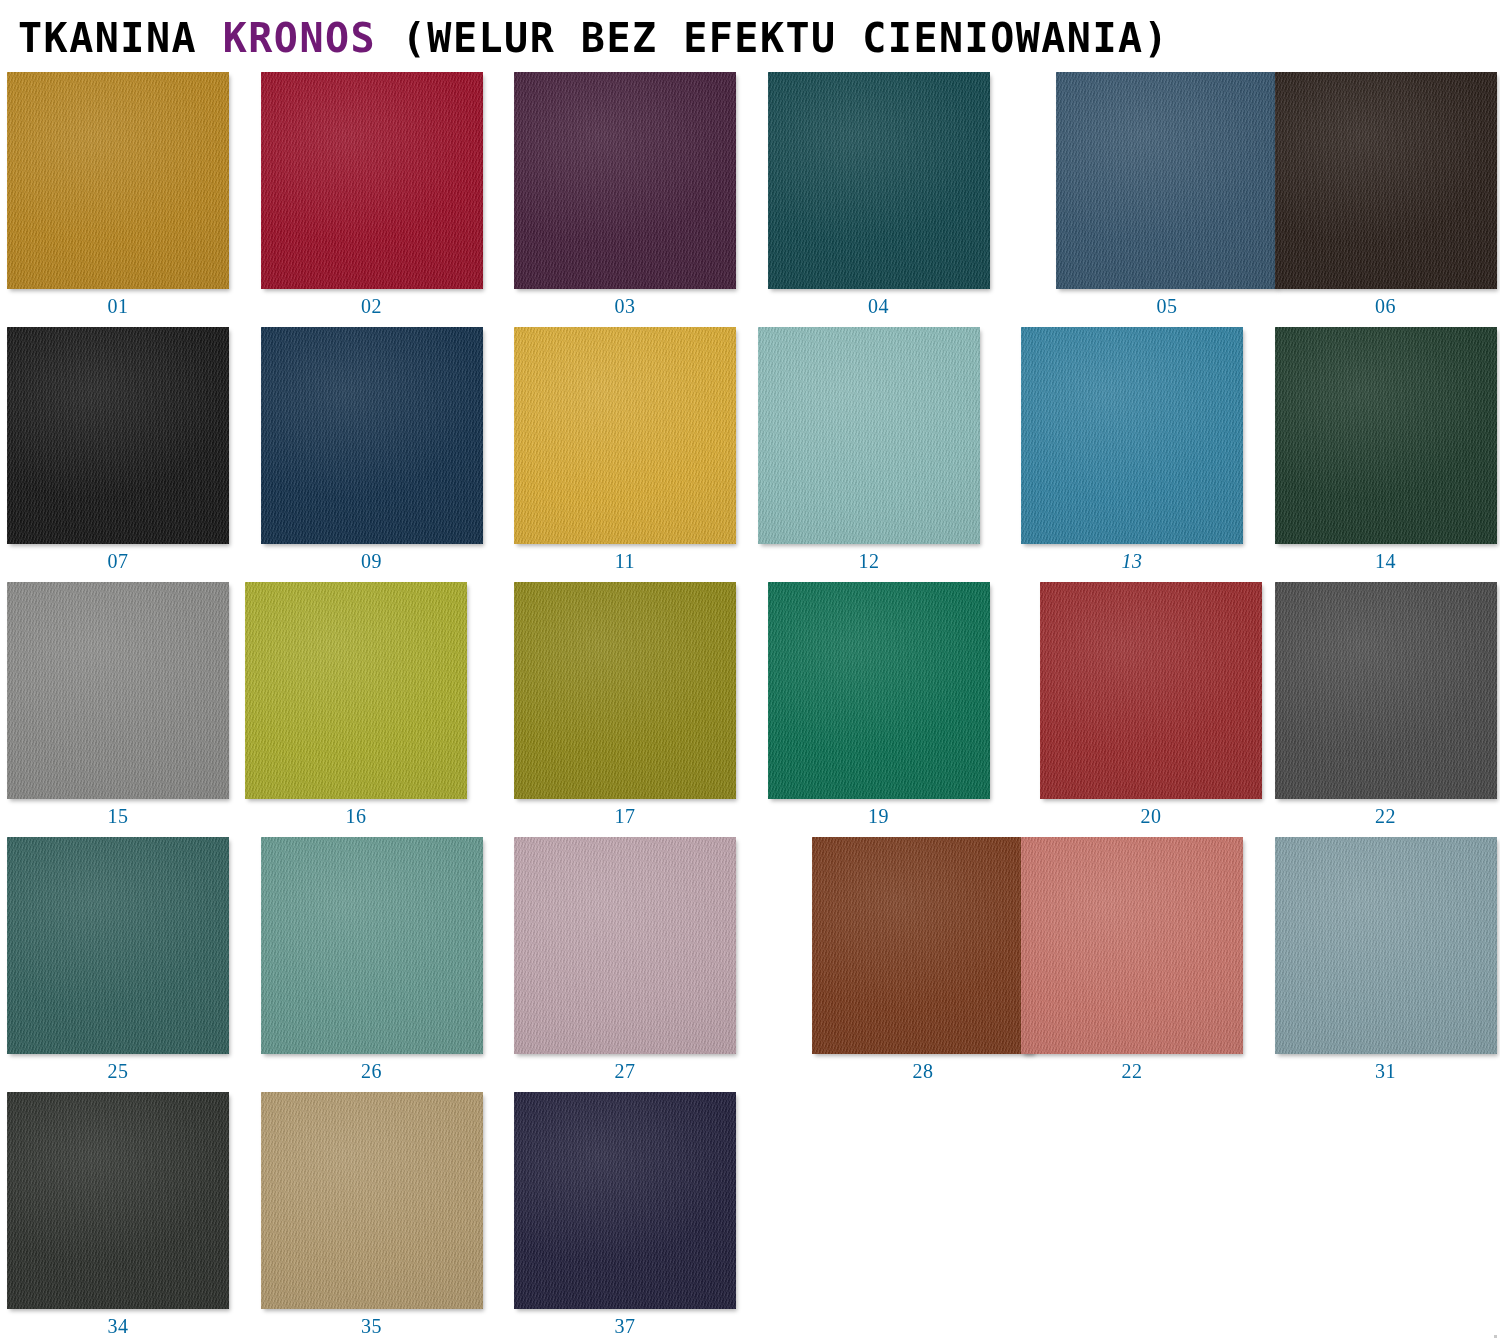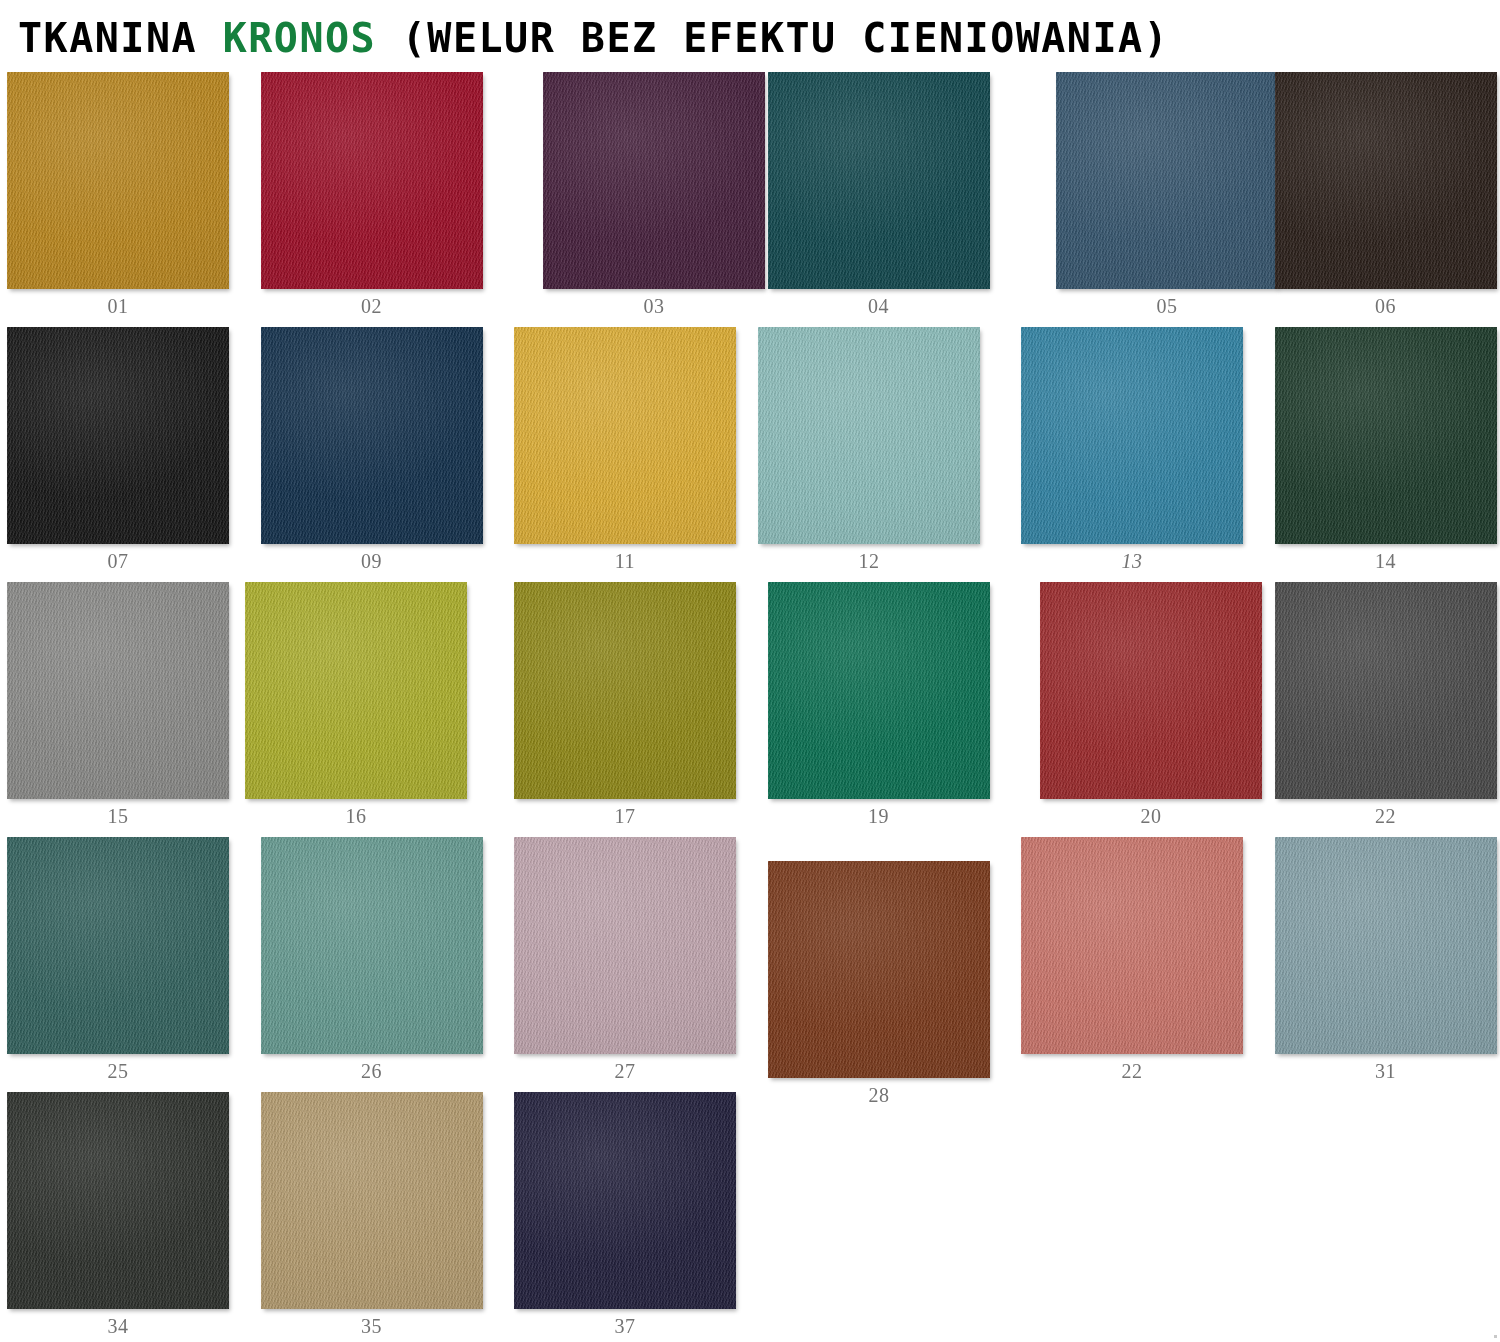"KRONOS" .title-seg.accent { color: #15803d -> #701a75 }
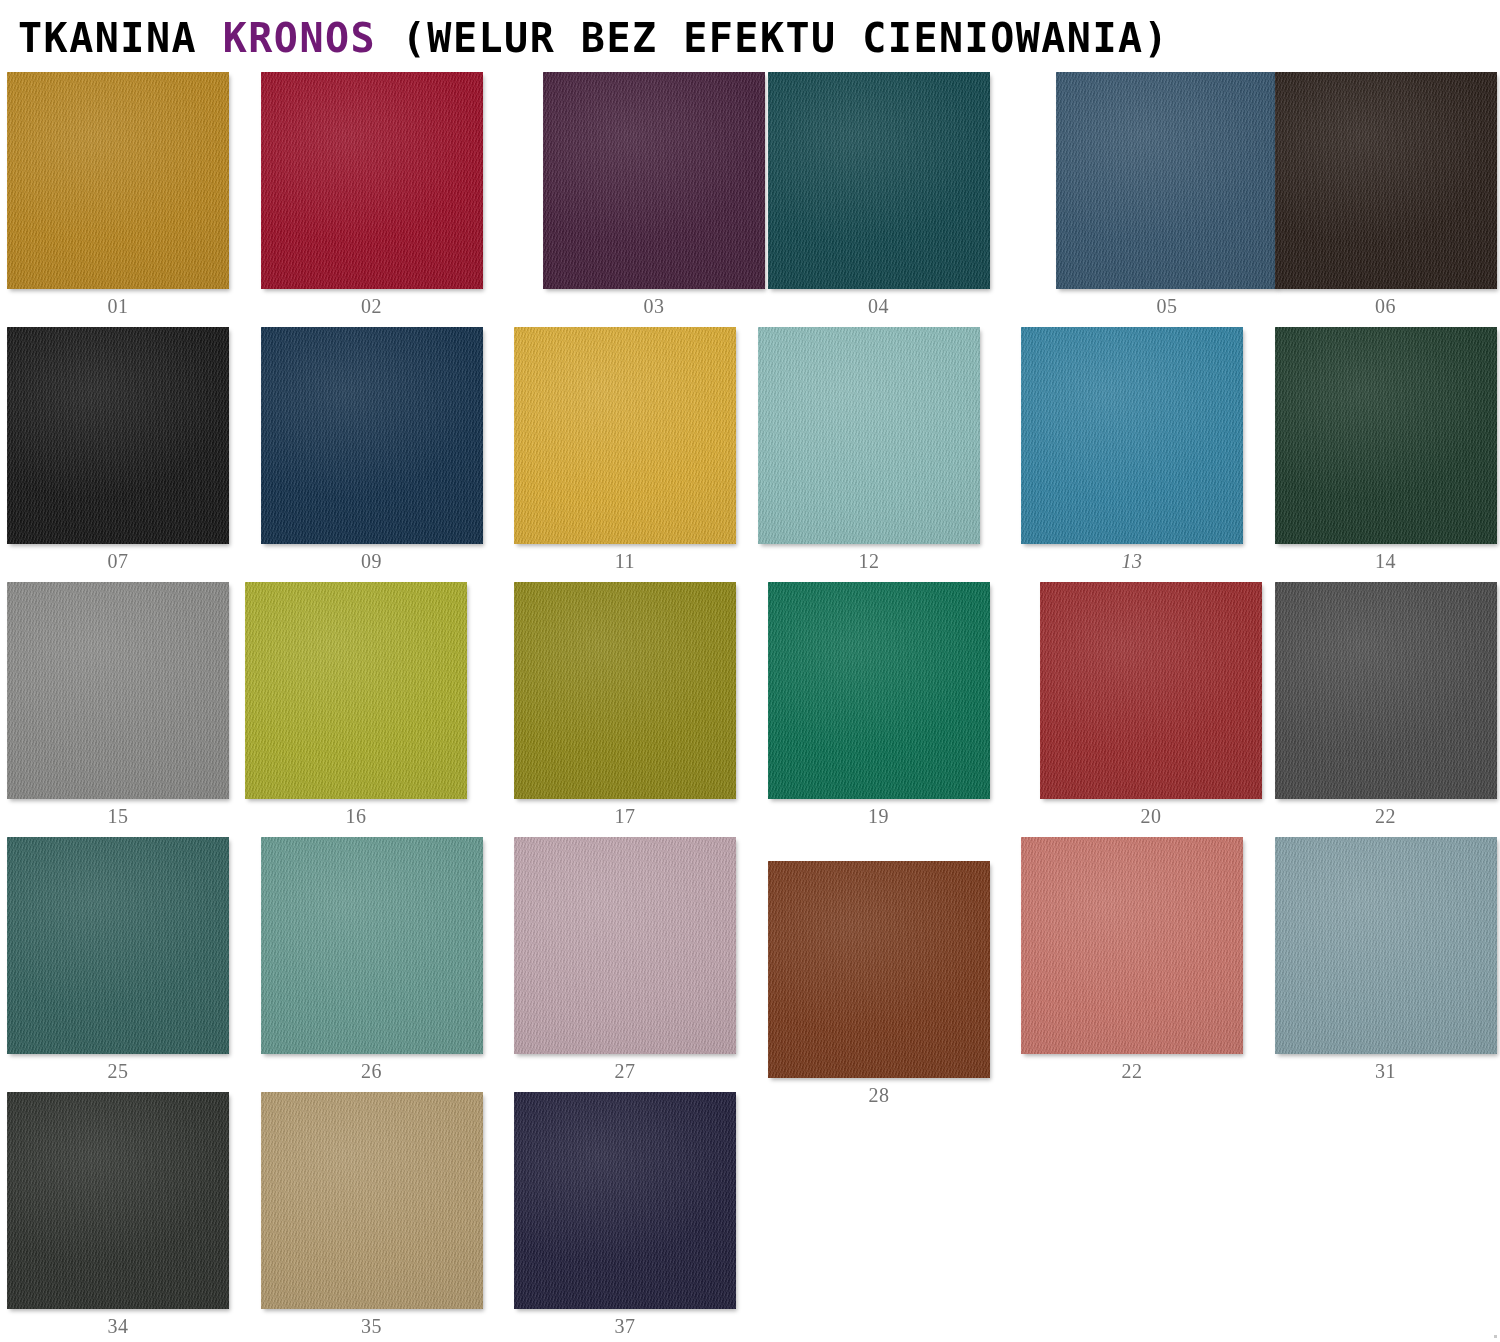"01" .swatch-label { color: #737373 -> #0369a1 }
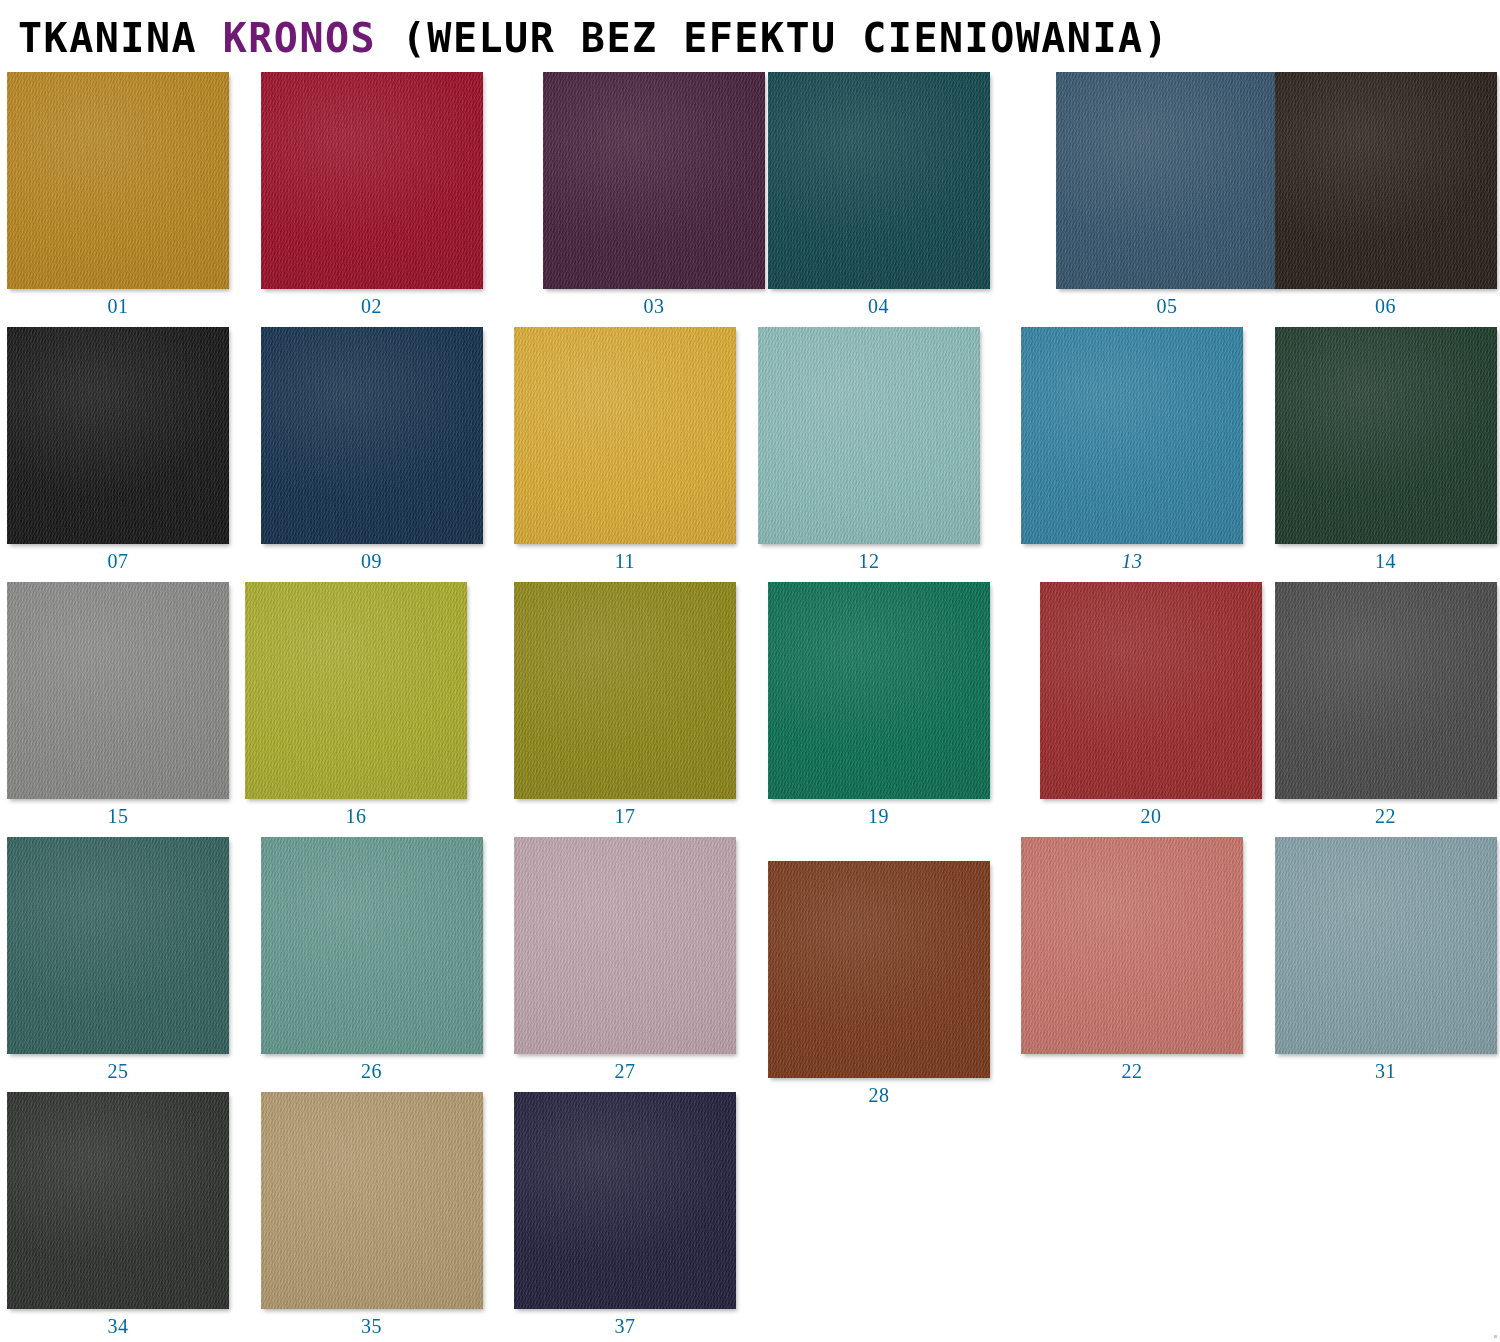"03" div.swatch-cell { margin-left: 29px -> none }
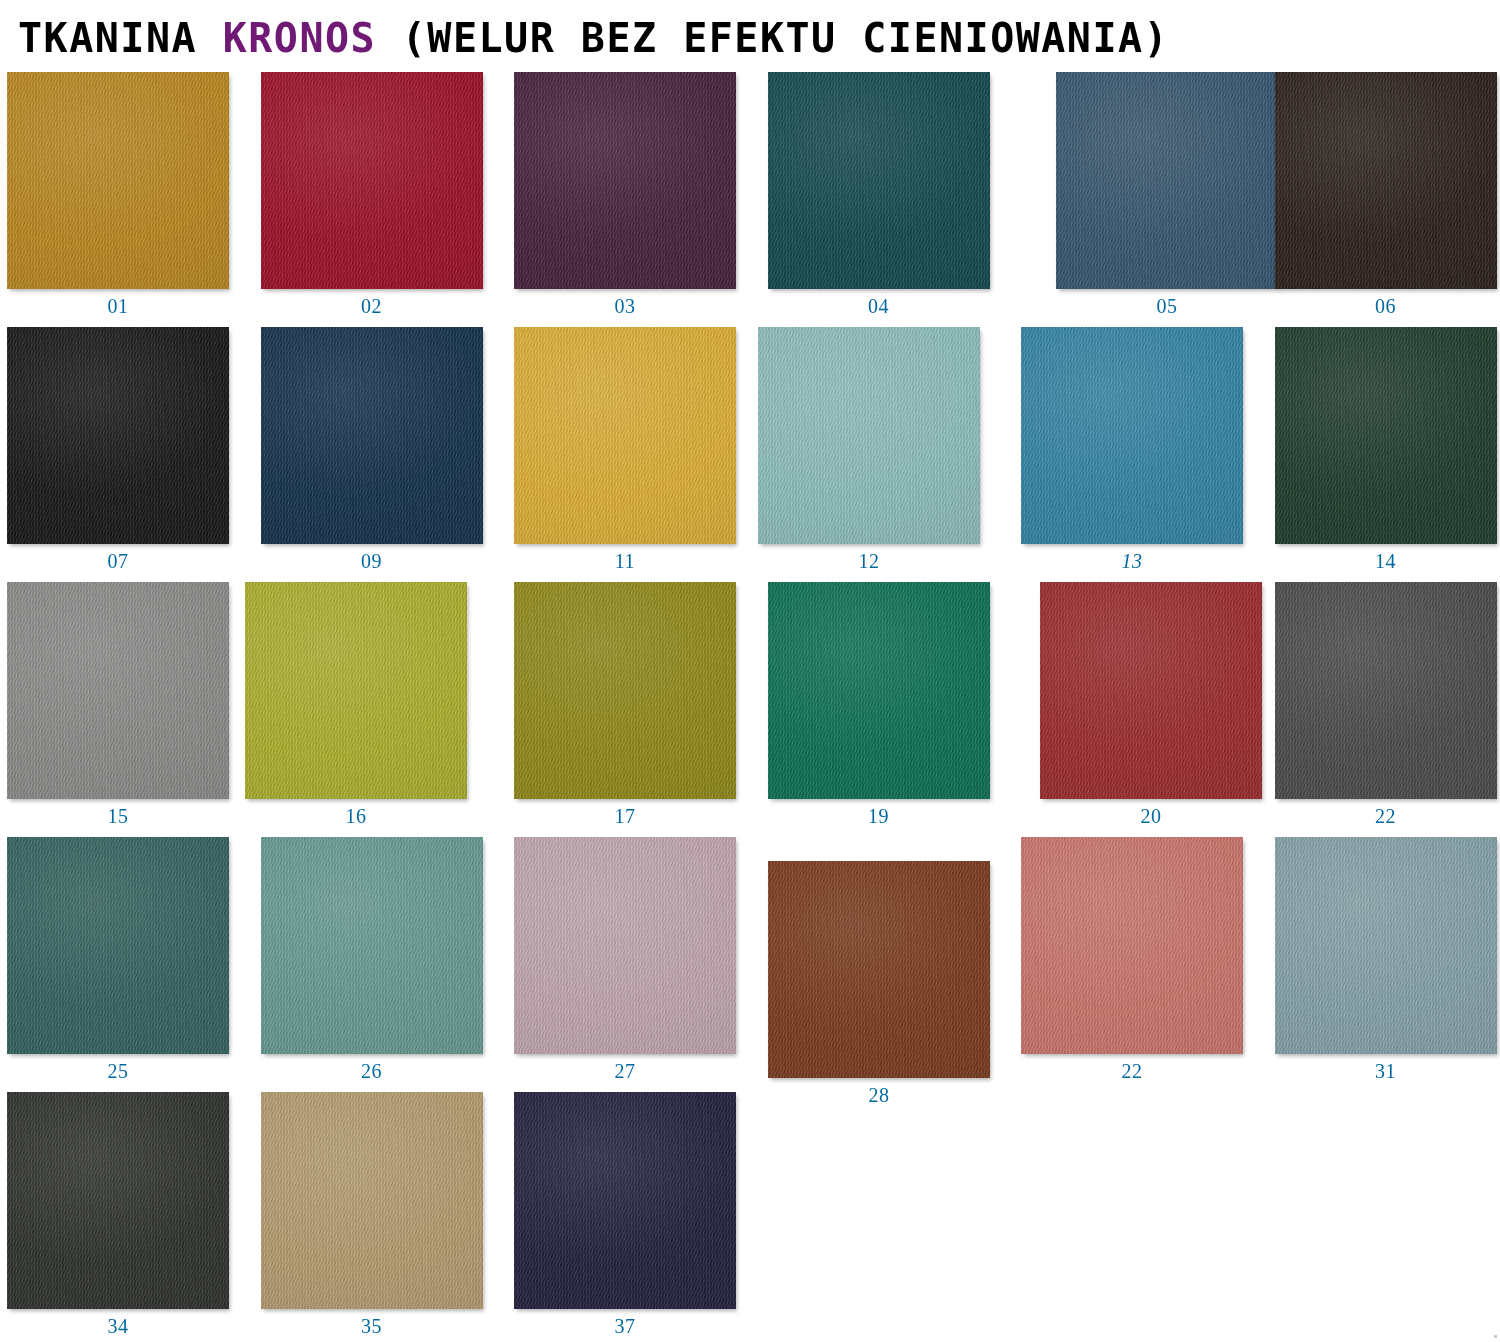"28" div.swatch-cell { left: 768px -> 812px; margin-top: 24px -> none }
